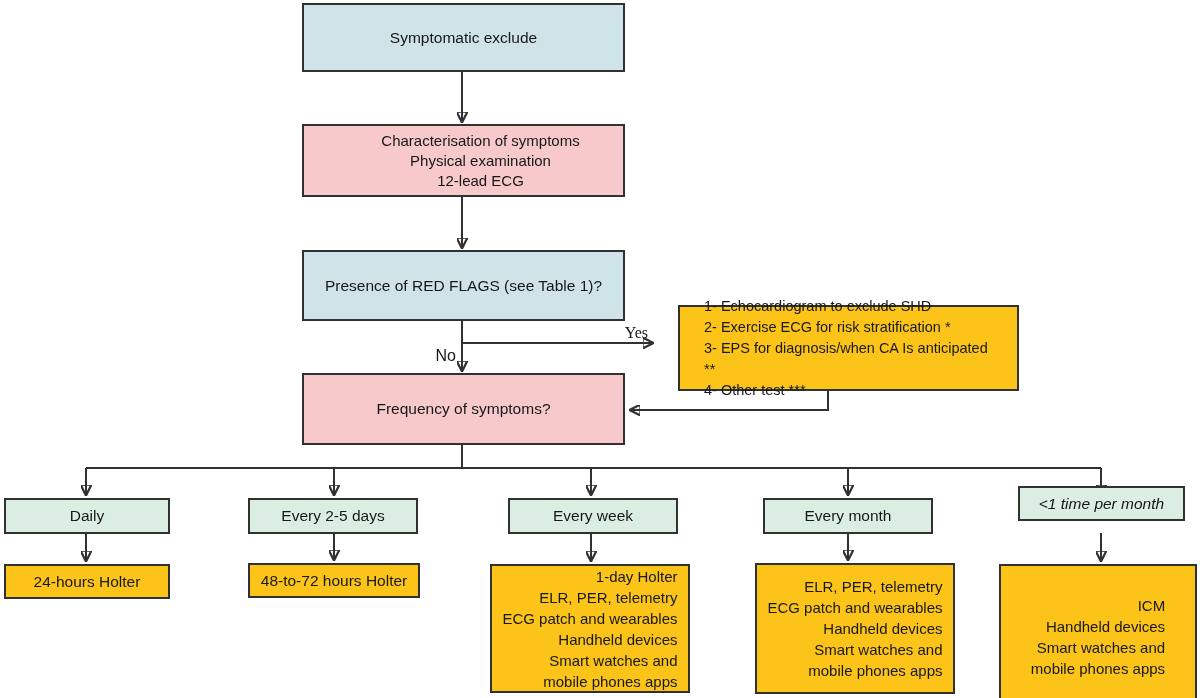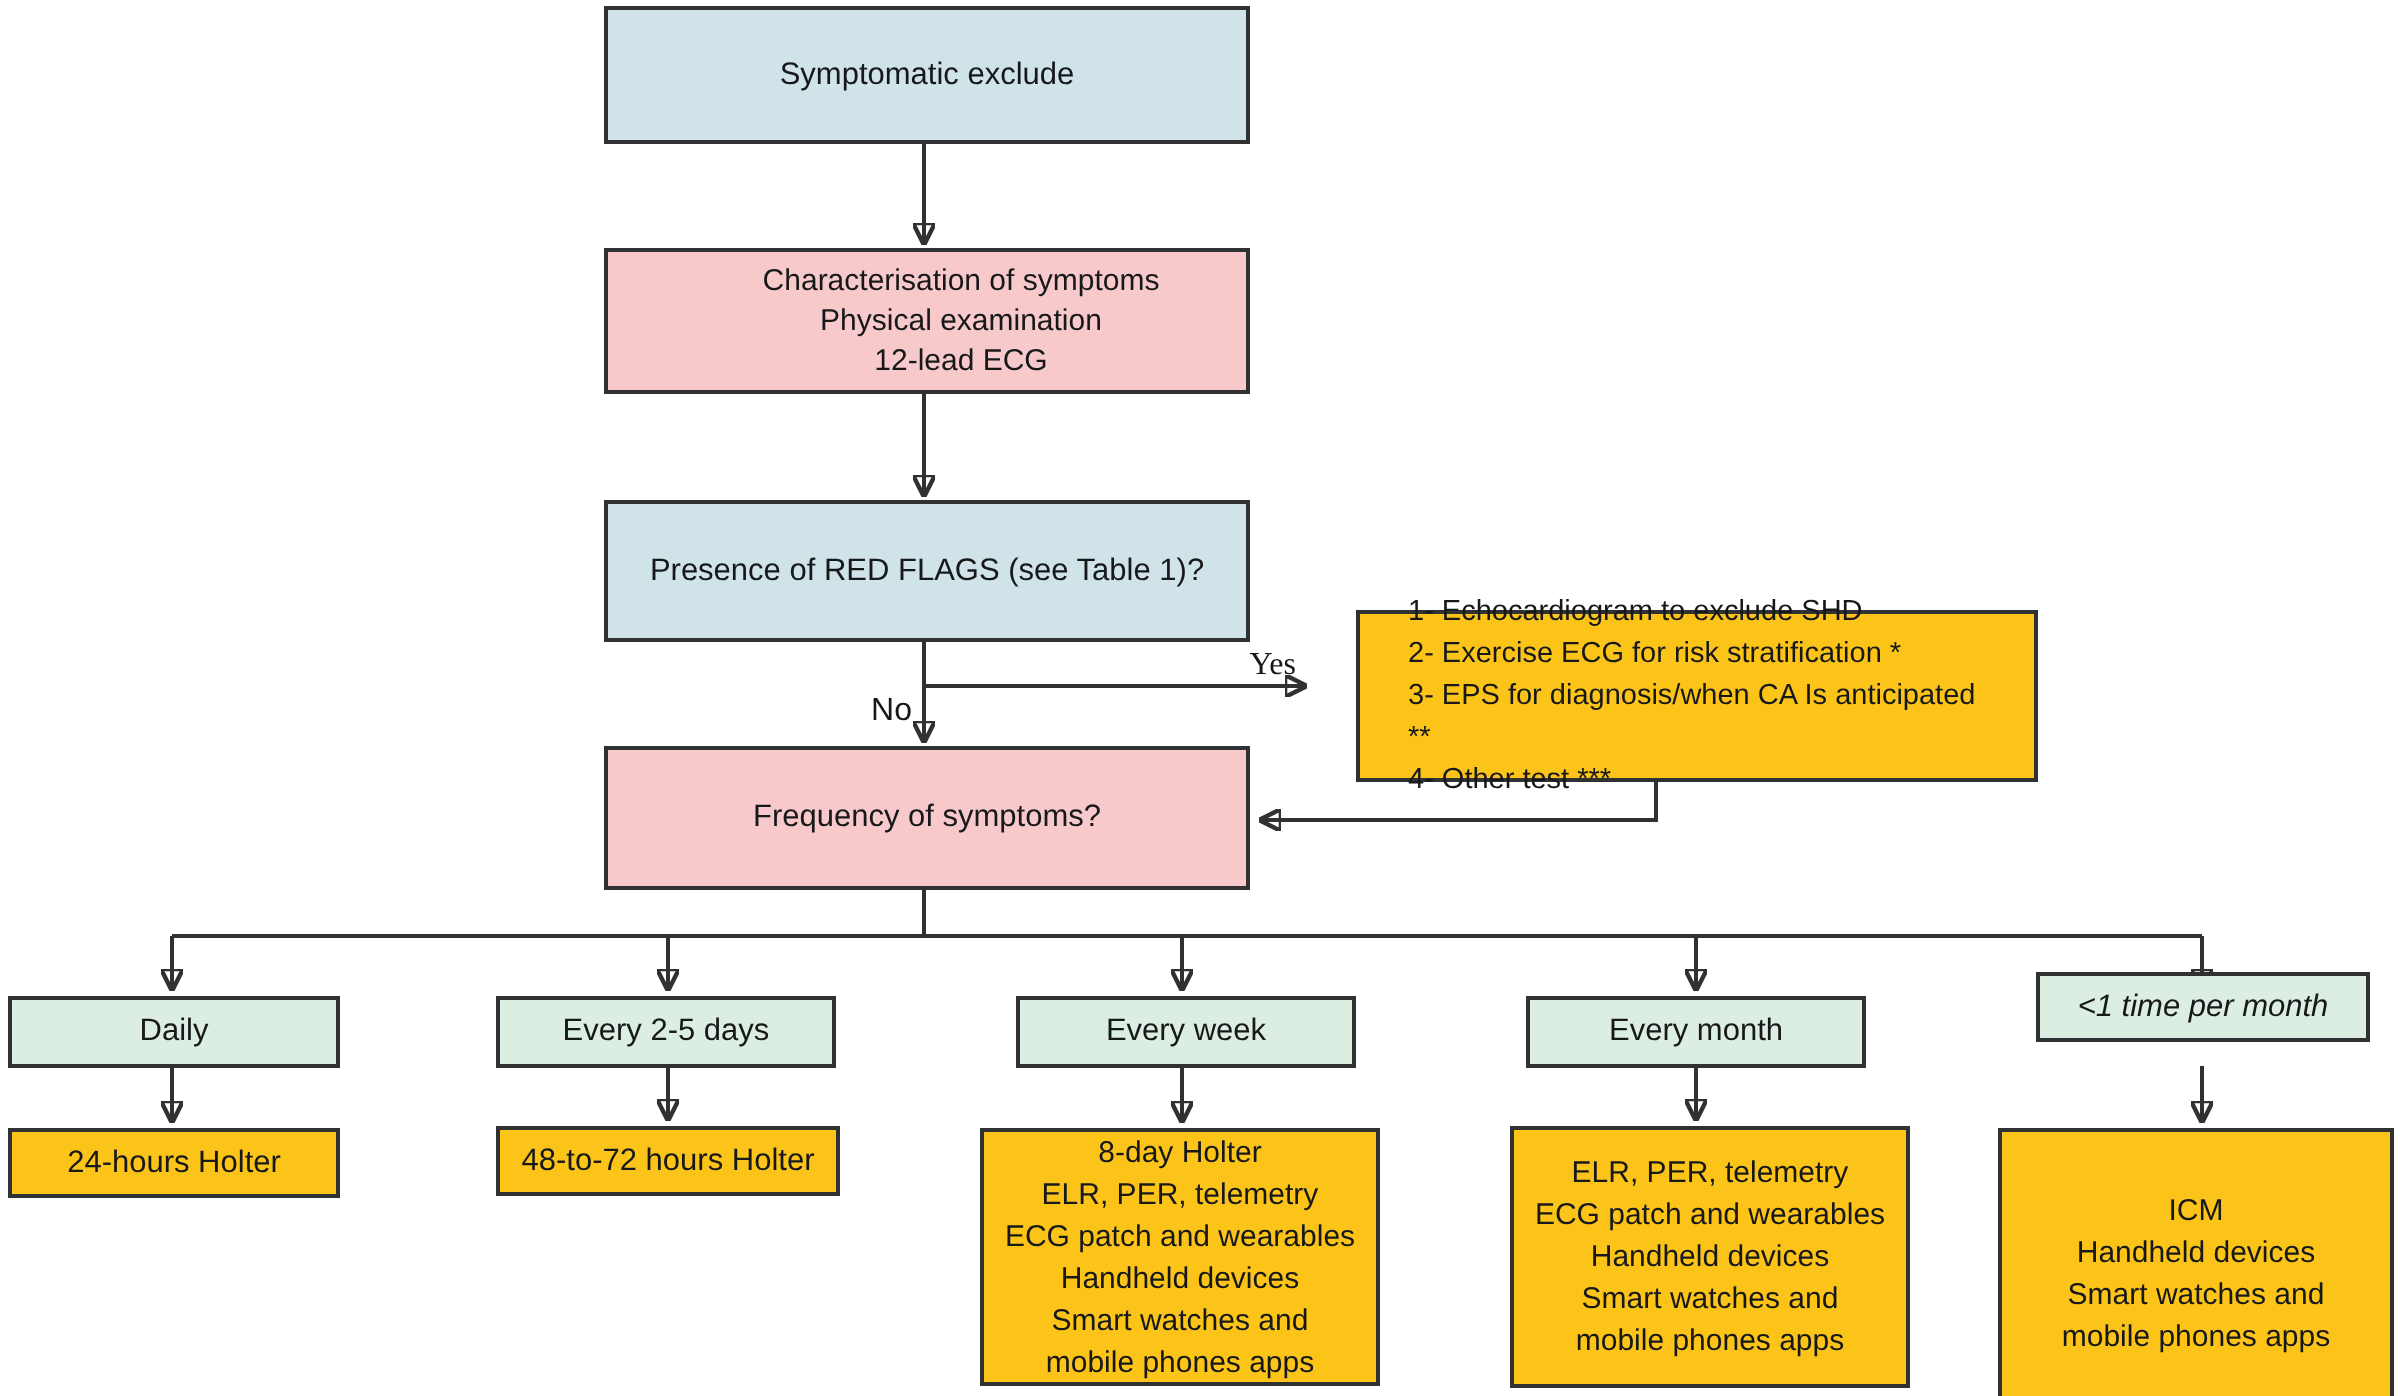"24-hours Holter" .yellow { text-align: none -> right }
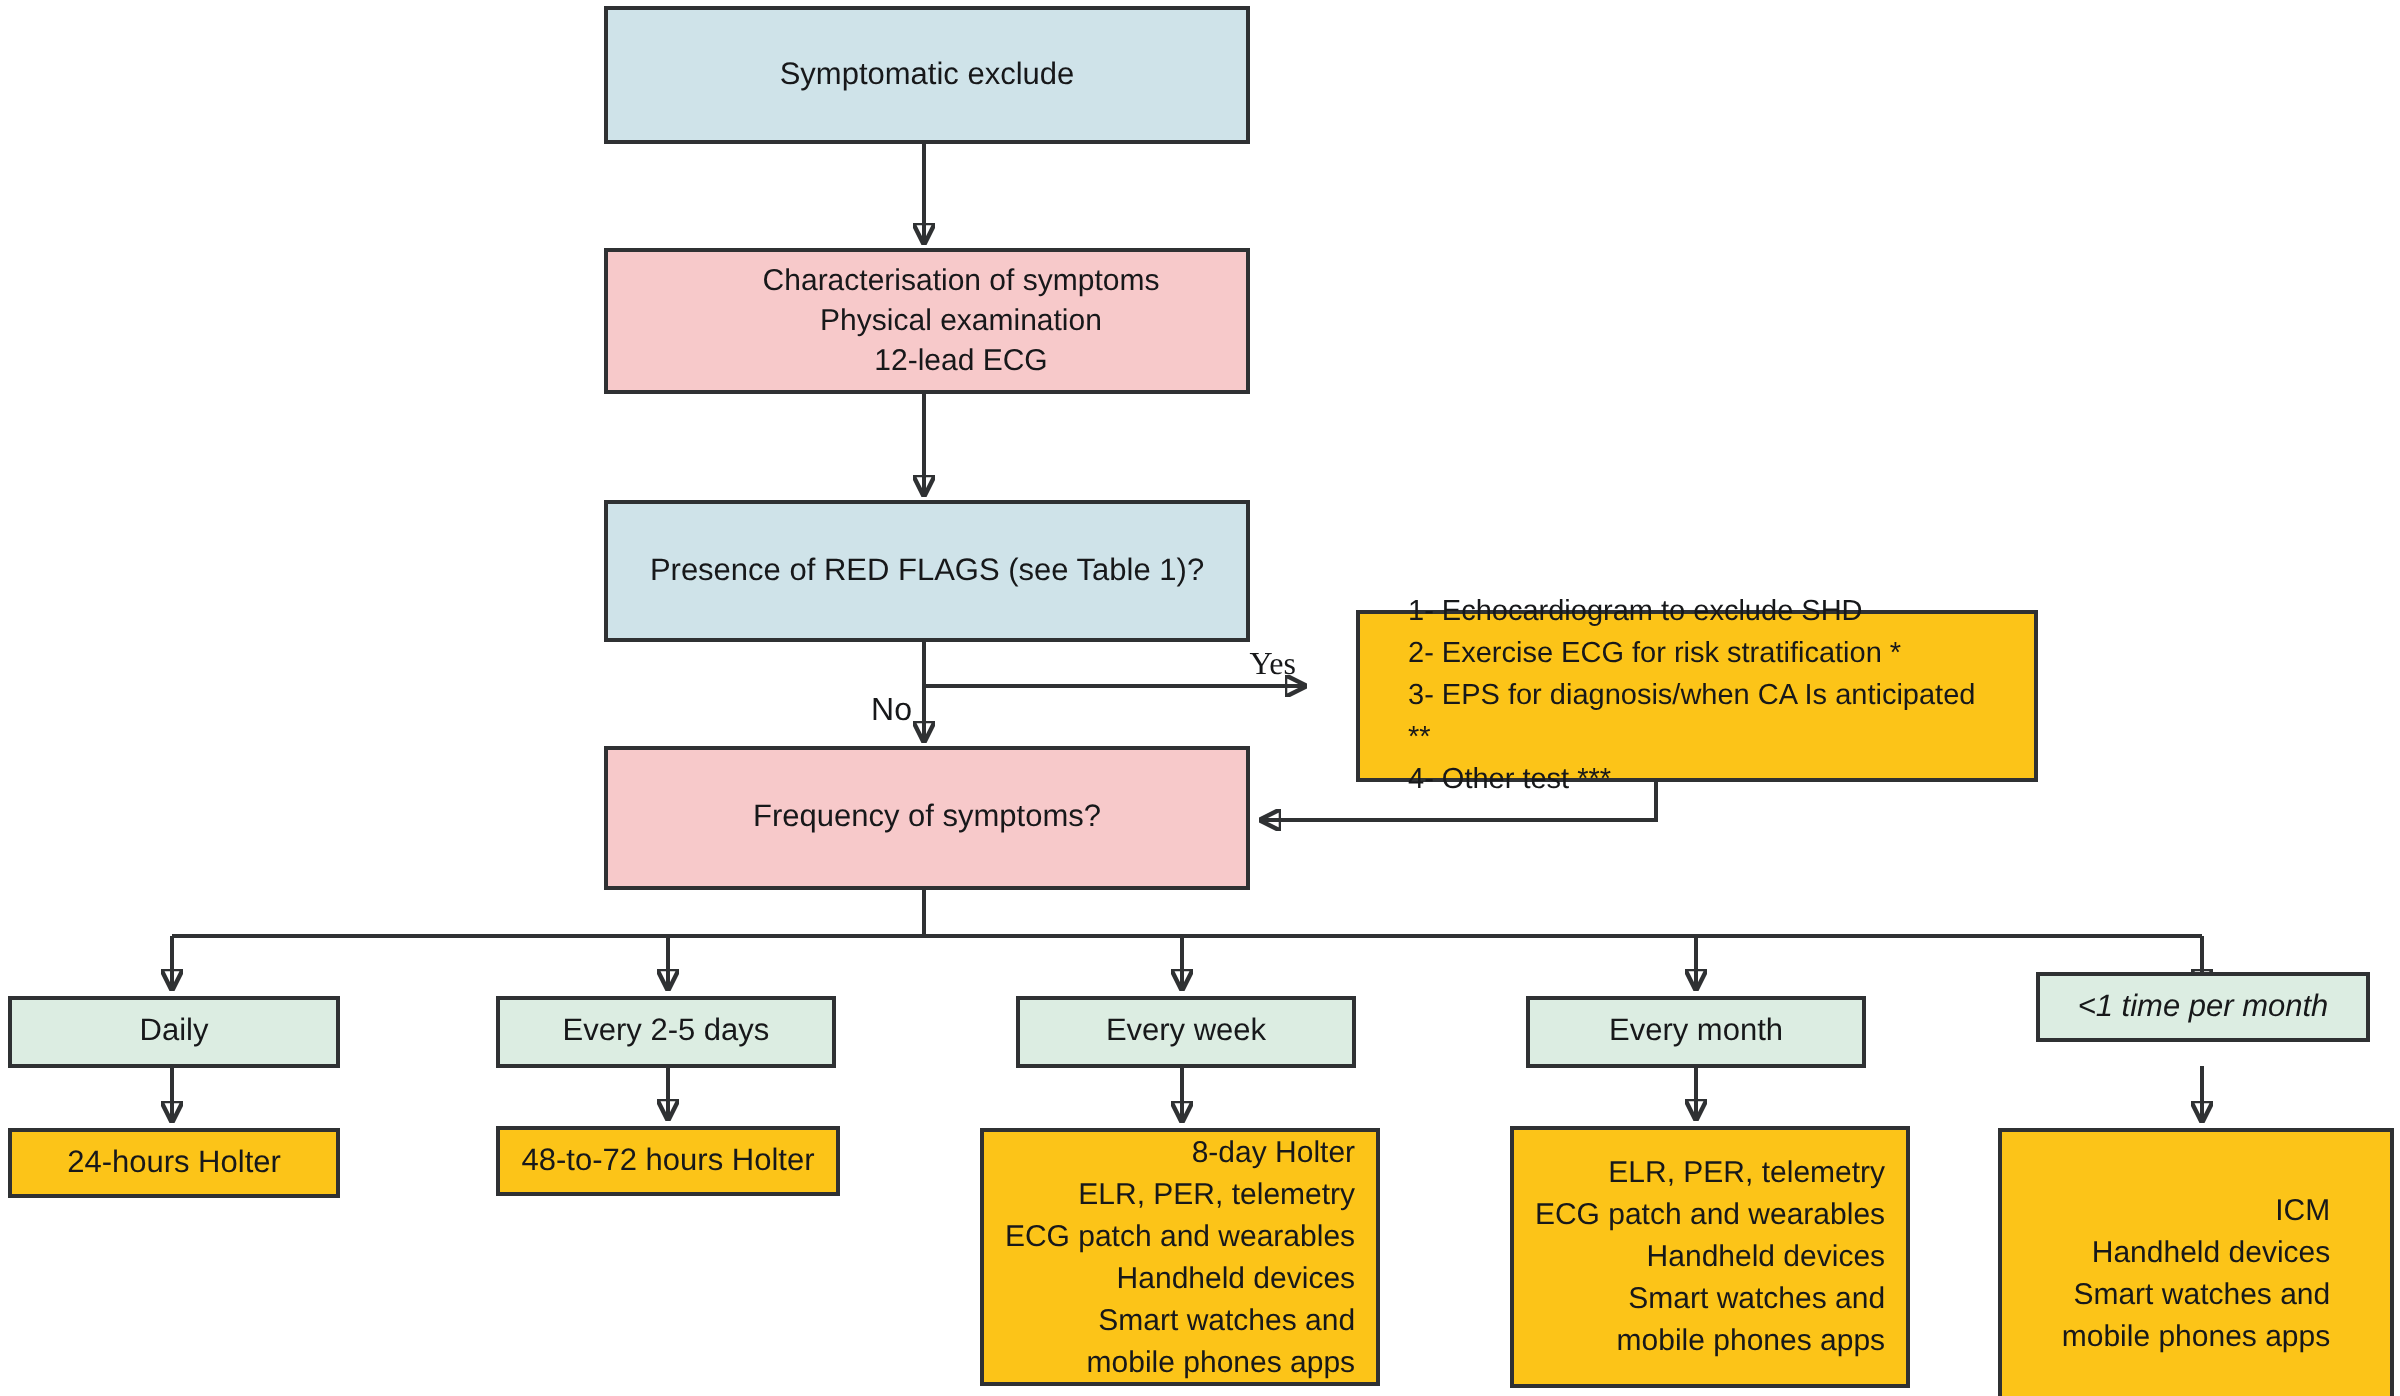"8-day Holter" div.node { text: 8-day -> 1-day }
